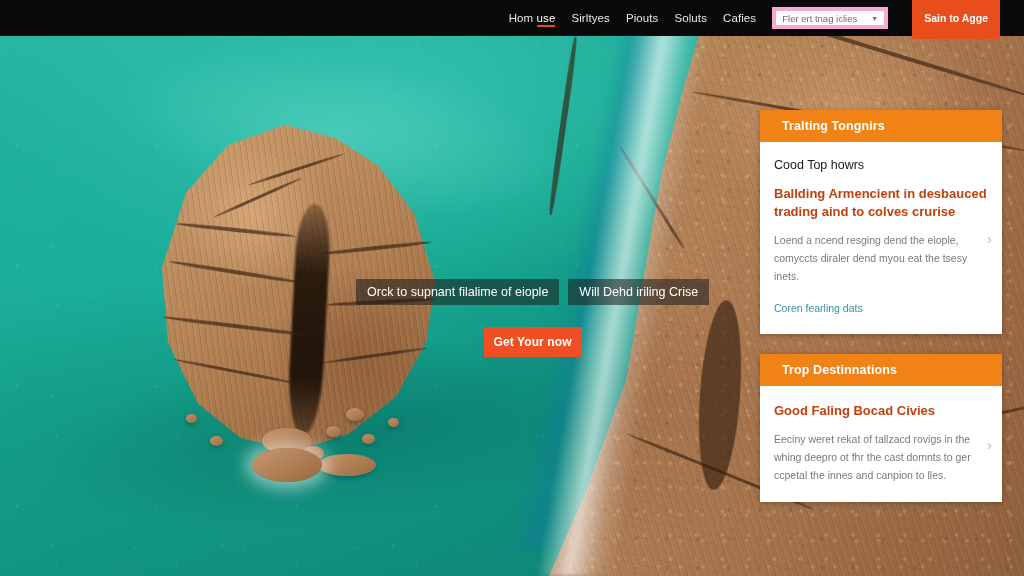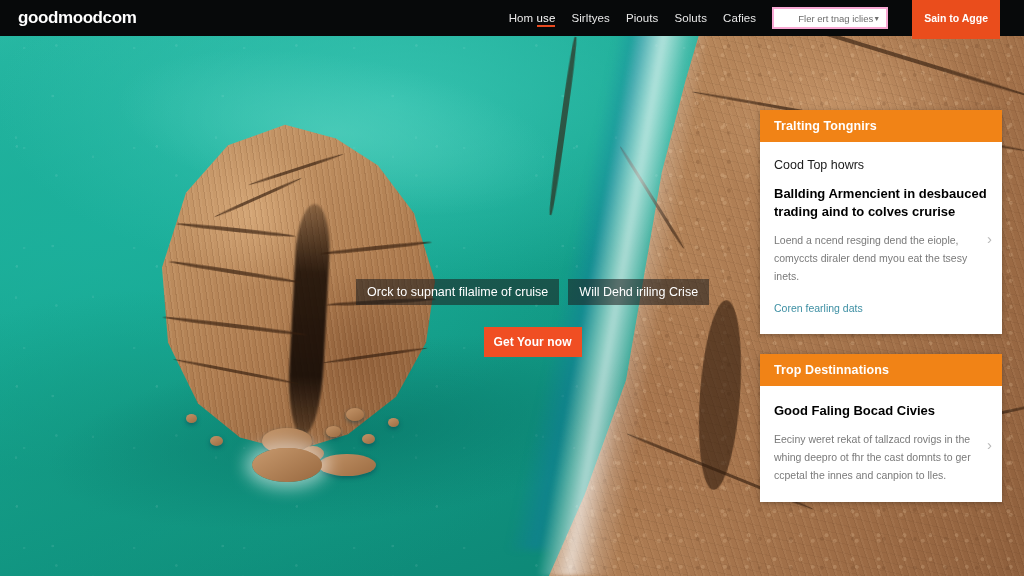"goodmoodcom" div.logo { html: <div>goodmoodcom</div> -> none }
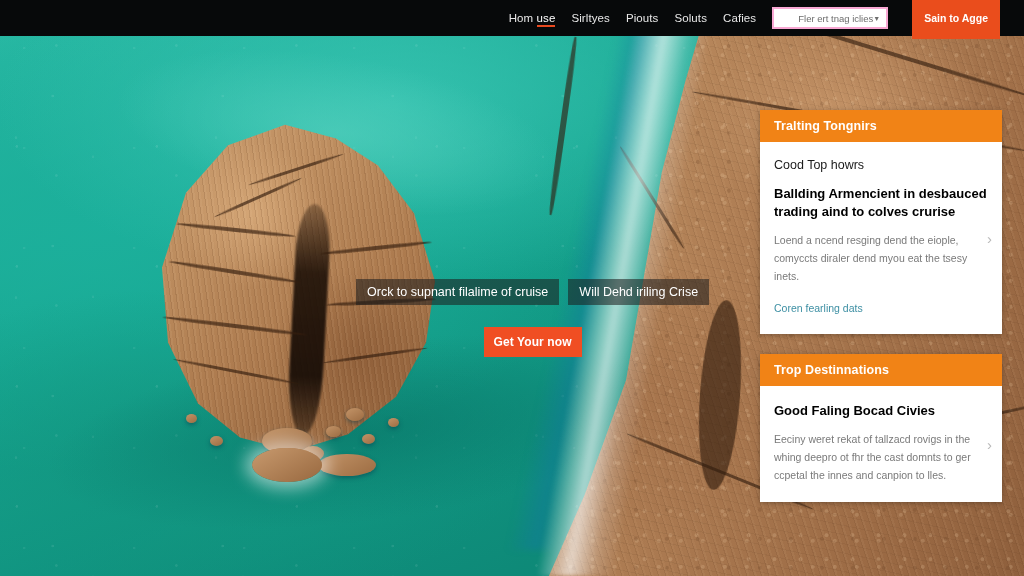"Fler ert tnag iclies" .nav-select { border: 2px solid #f9a8d4 -> 4px solid #f9a8d4; justify-content: flex-end -> space-between }
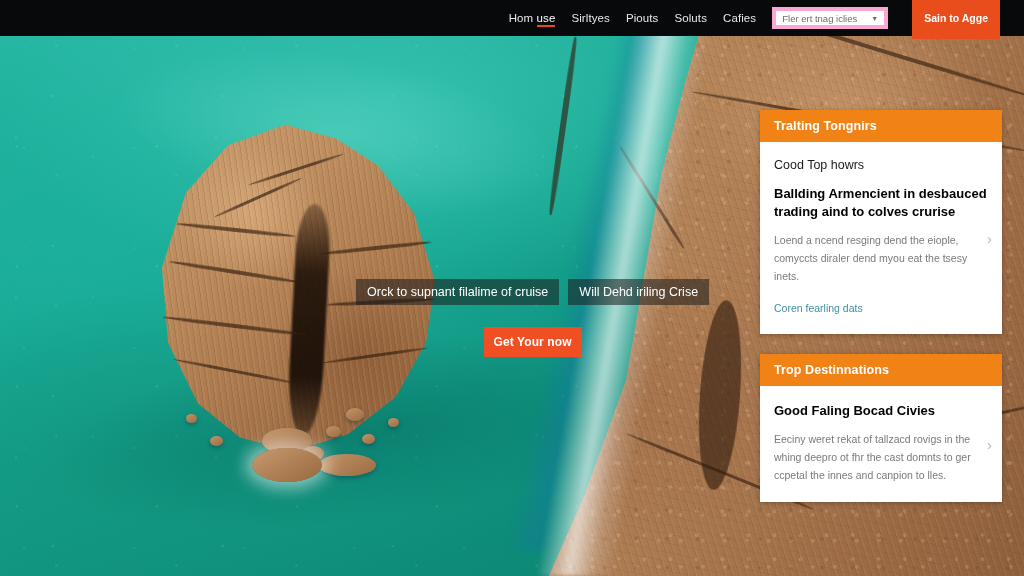"Tralting Tongnirs" .card-head { padding: 9px 14px -> 9px 22px }
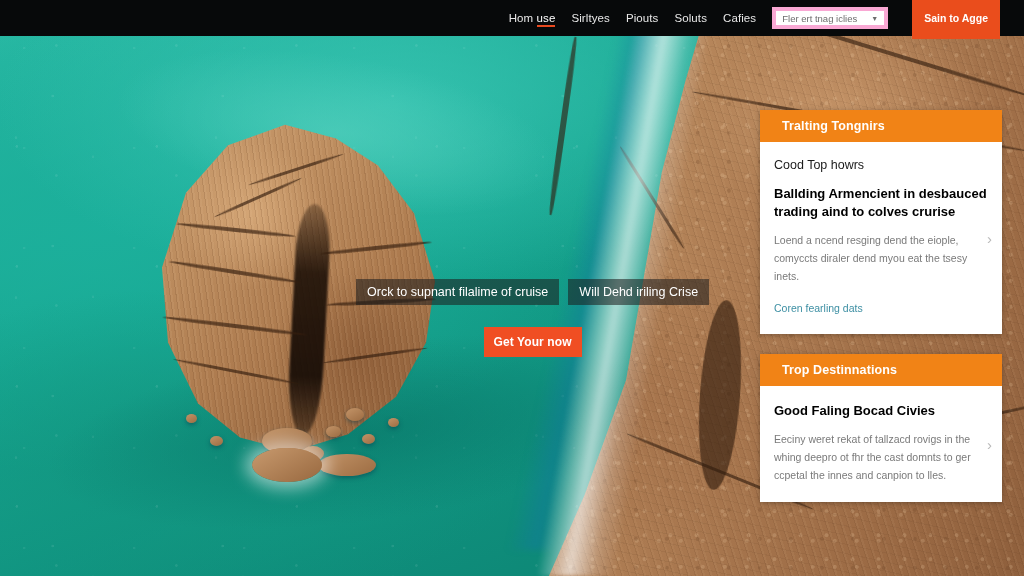"Ballding Armencient in desbauced trading" .card-title { color: #000000 -> #c2410c }
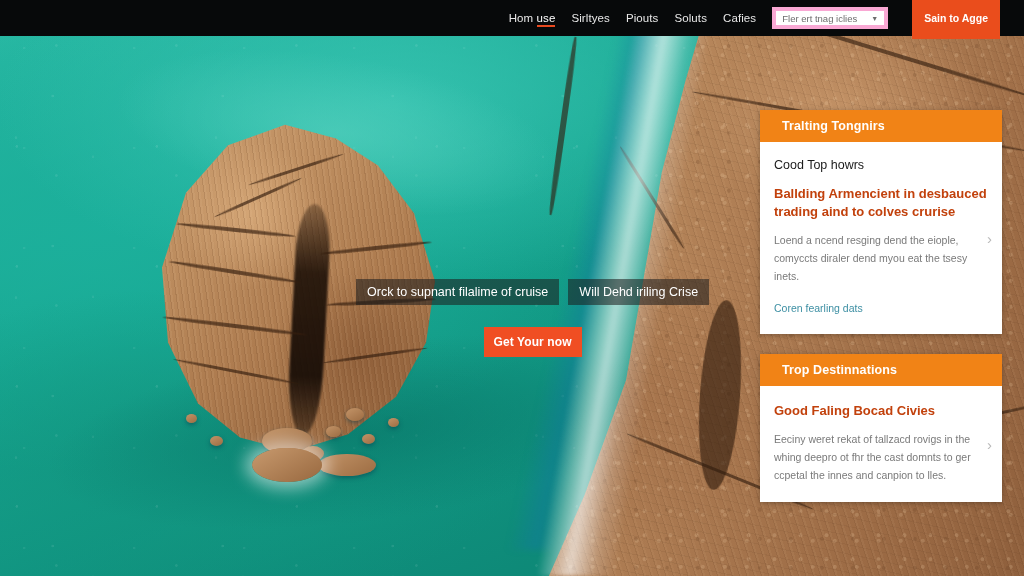"Orck to supnant filalime of" div.hero-band { text: cruise -> eiople }
